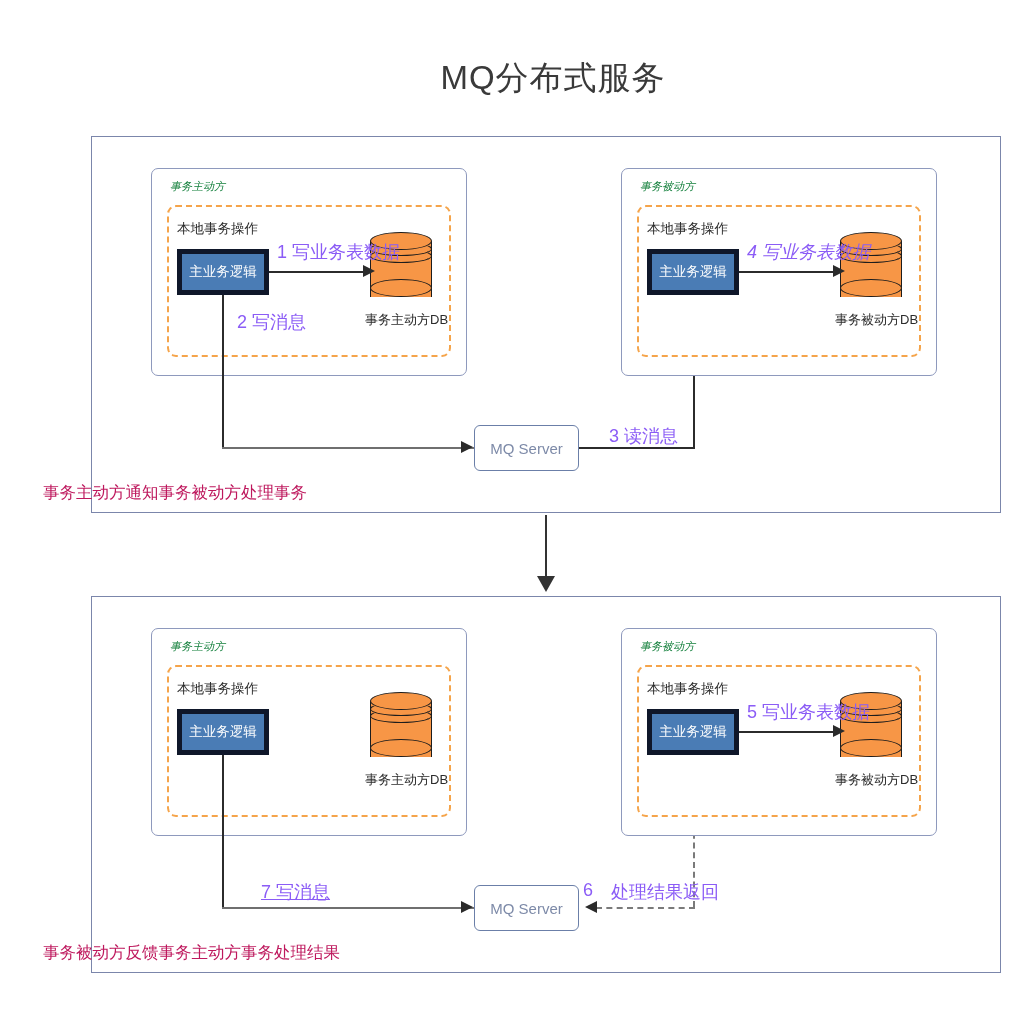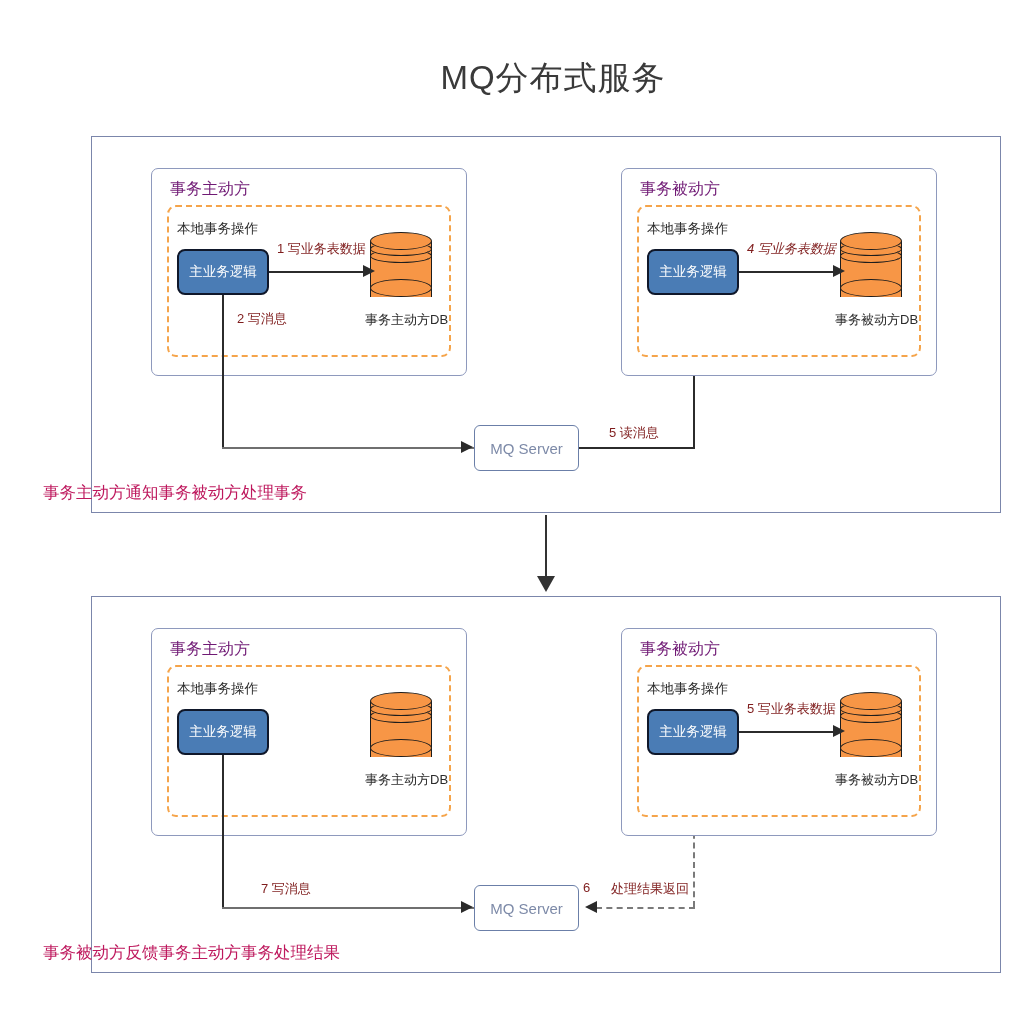"事务主动方" .party-title { color: #701a75 -> #15803d; font-size: 16px -> 11px; font-style: none -> italic }
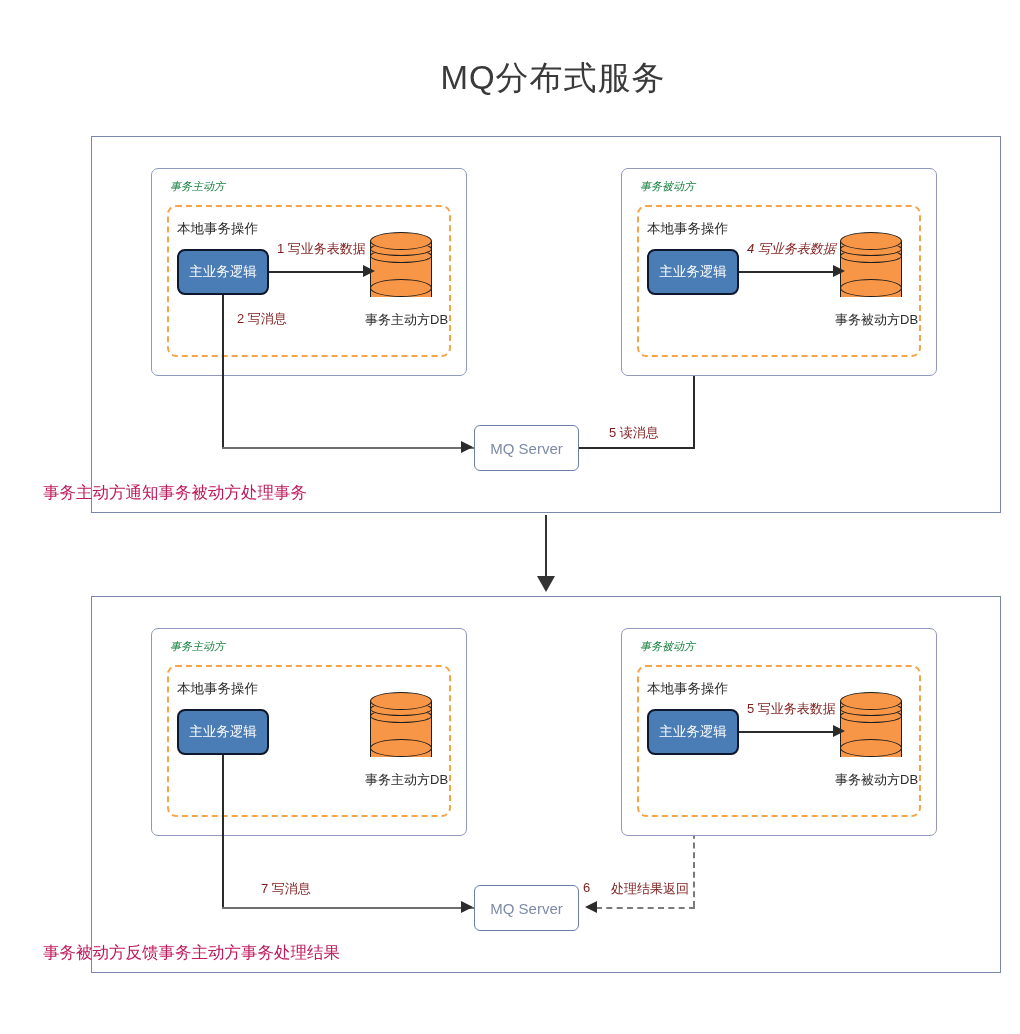"1 写业务表数据" .step-label { color: #7f1d1d -> #8b5cf6; font-size: 13px -> 18px }
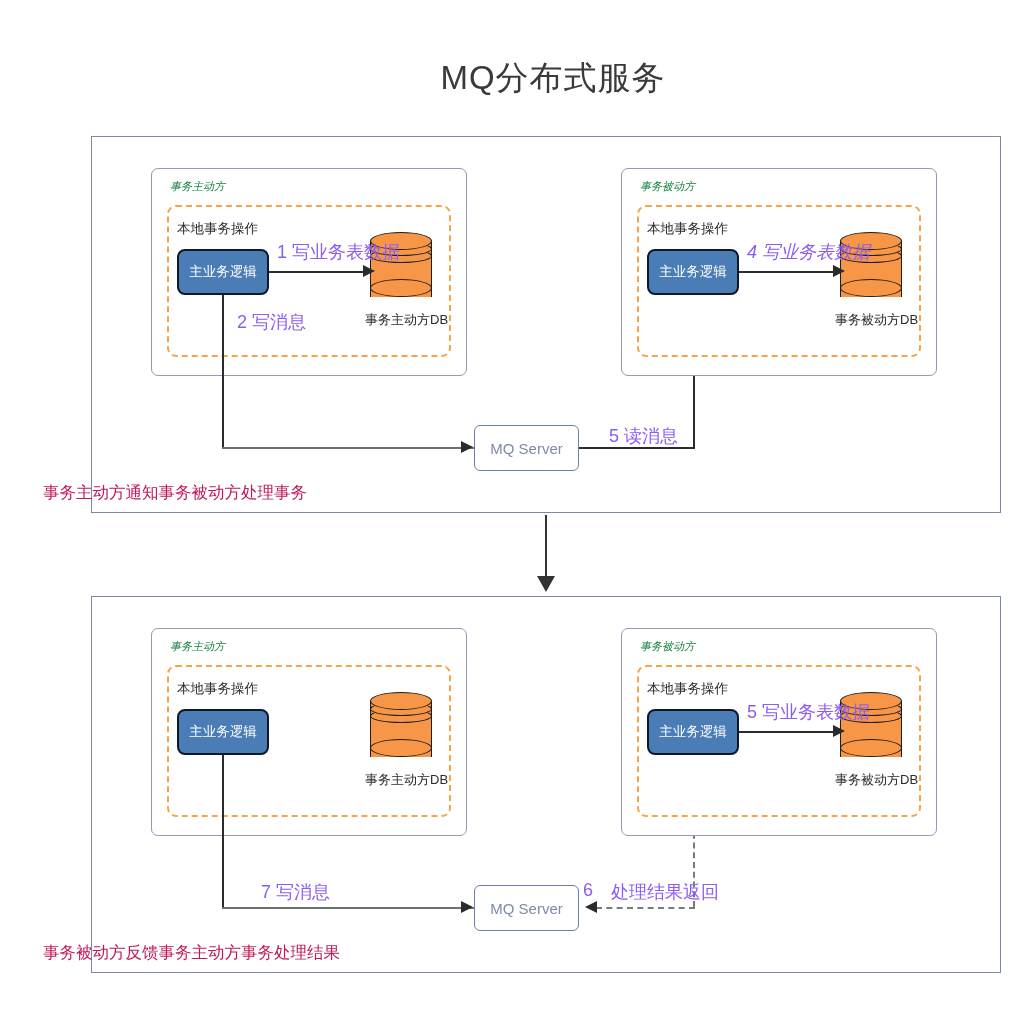"主业务逻辑" .biz-box { border: 2px solid #0f172a -> 5px solid #0f172a; border-radius: 8px -> 0 }
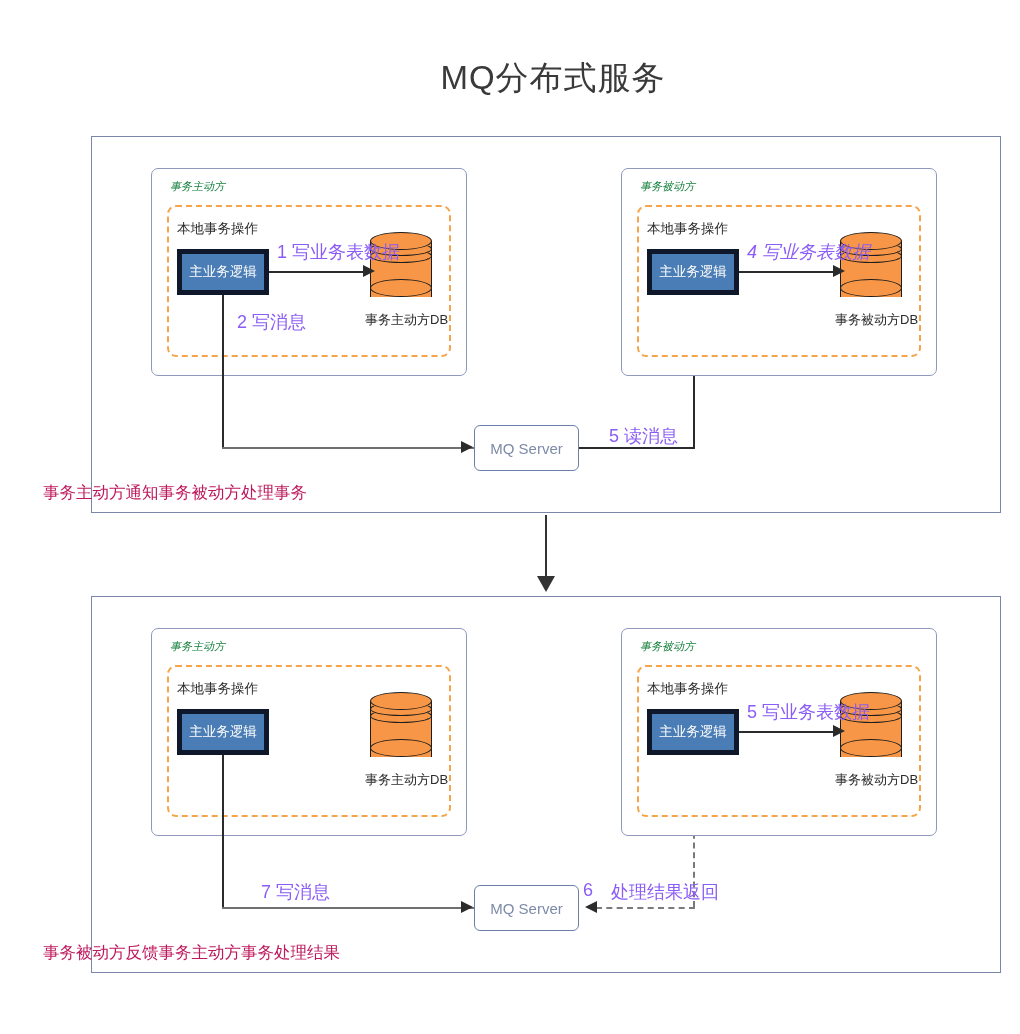"5 读消息" div.step-label { text: 5 -> 3 }
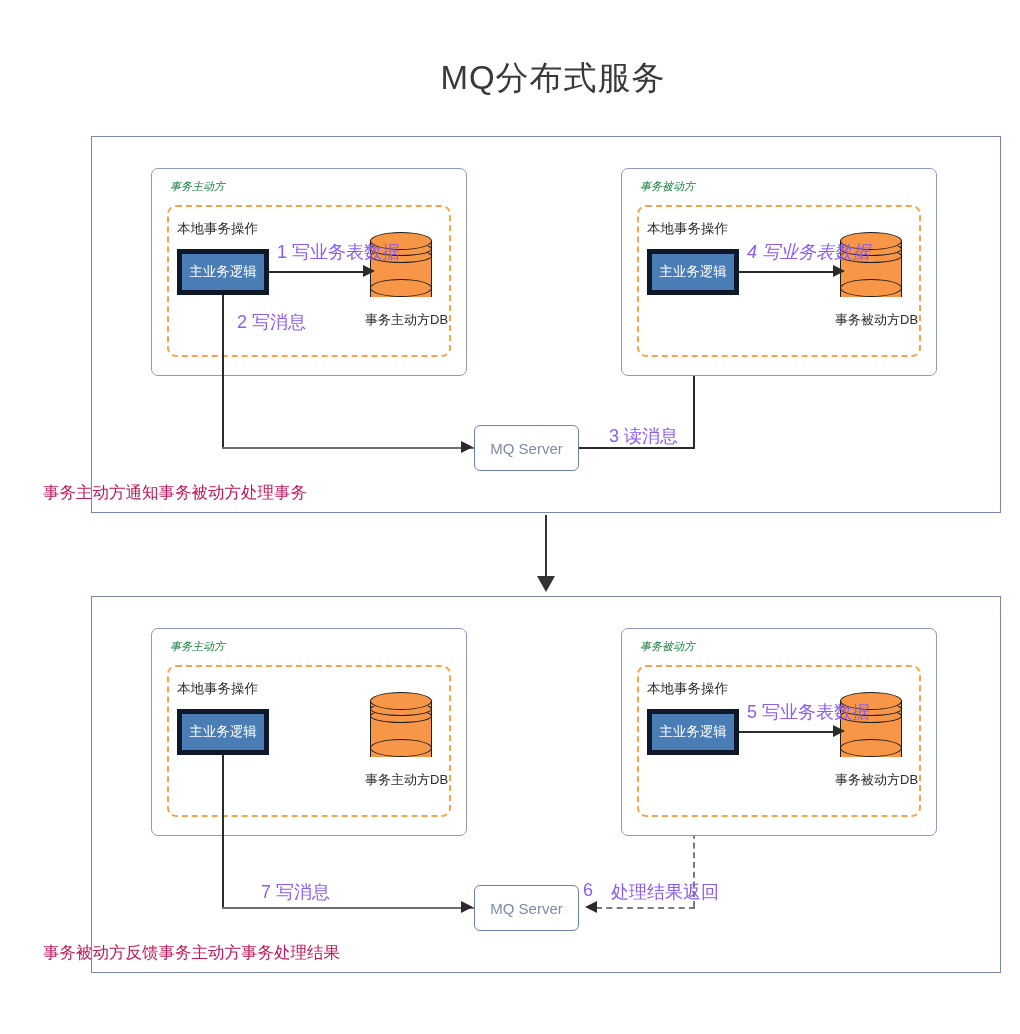"7 写消息" div.step-label { text-decoration: none -> underline }
